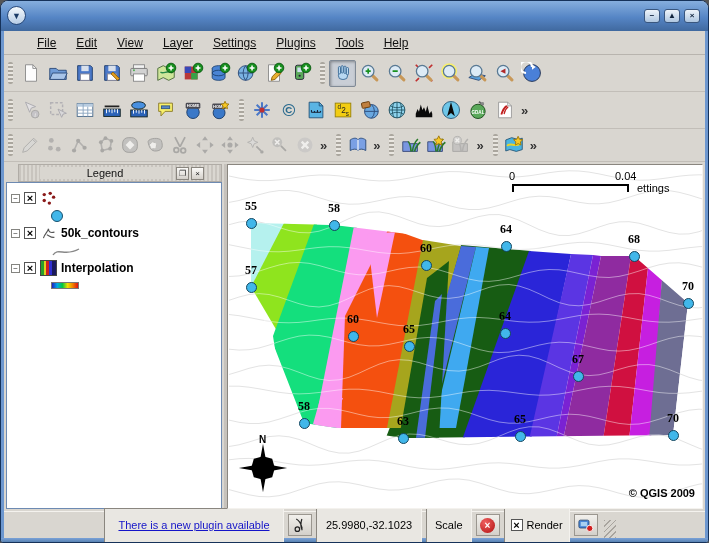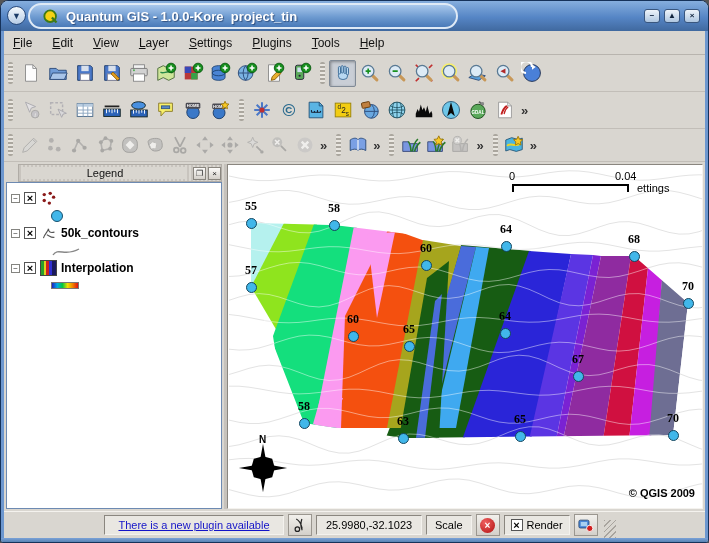"Quantum GIS - 1.0.0-Kore project_tin" div.titlepill { html: <div> <span> <svg> <circle></circle> <path></path> </svg> </span> <span>Quantum GIS - 1.0.0-Kore project_tin</span> </div> -> none }
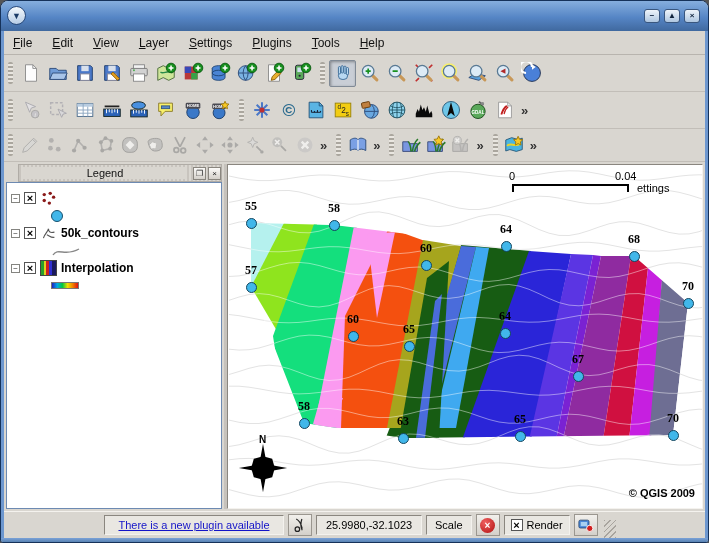"File" .menubar { padding-left: 0 -> 24px; text-decoration: none -> underline }
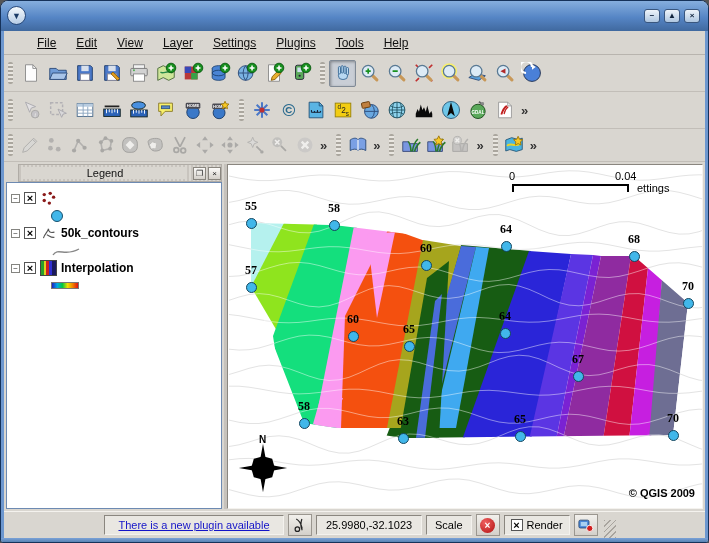"Legend" .legend-titlebar { padding: 0 0 -> 0 17px }
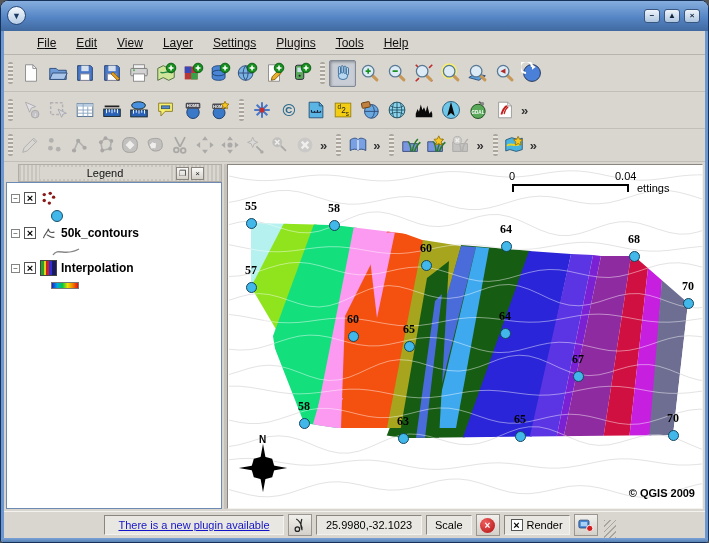"There is a new plugin" .sunken { height: 20px -> 35px }
